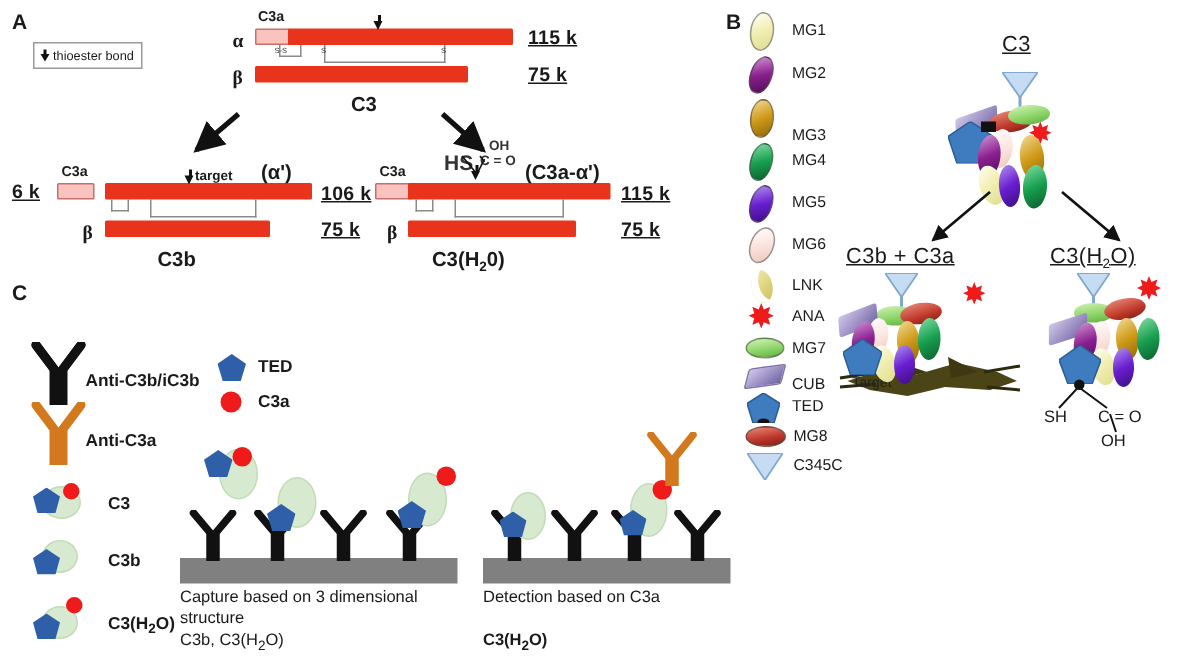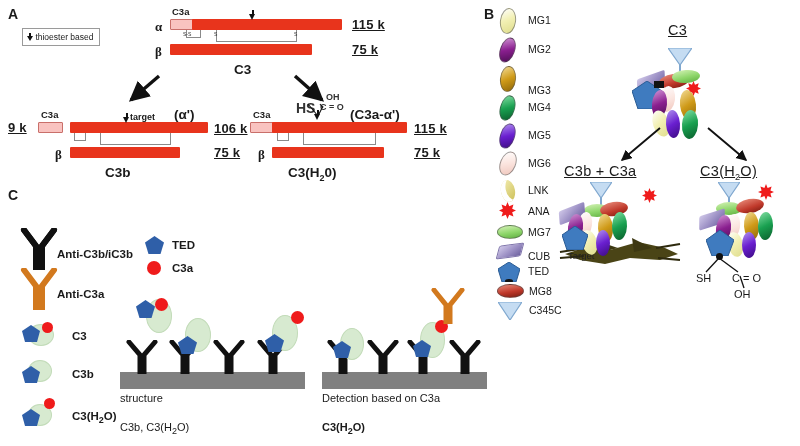"thioester based" span { text: based -> bond }
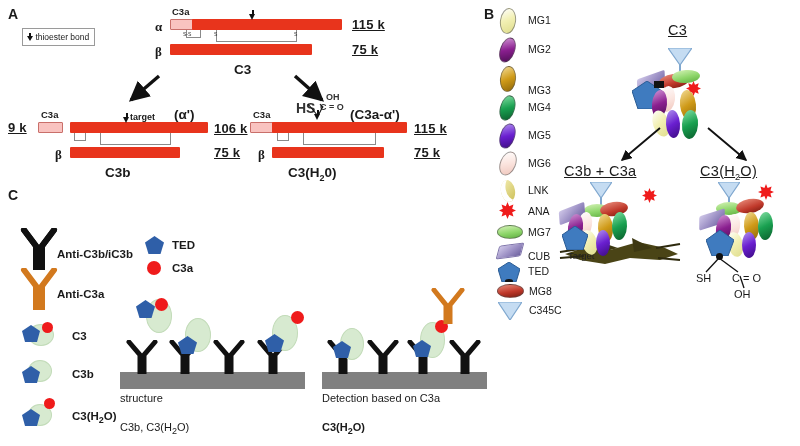"9 k" div.mass { text: 9 -> 6 }
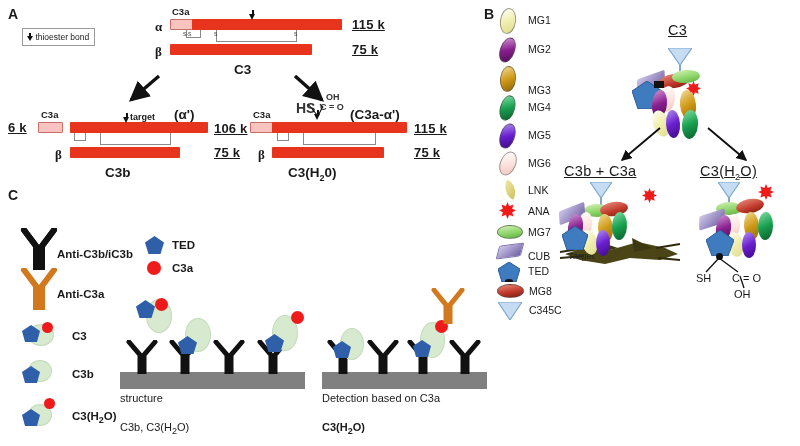"Capture based on 3 dimensional" div { html: none -> <div>Capture based on 3 dimensional</div> }
